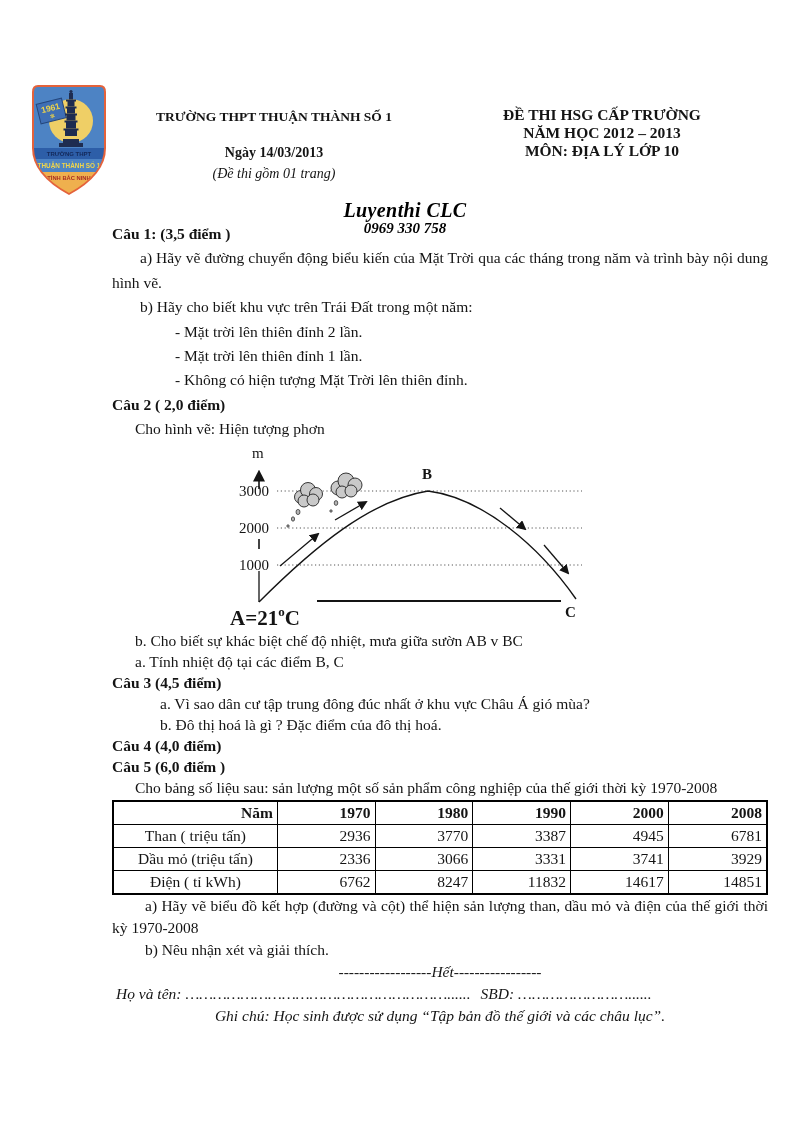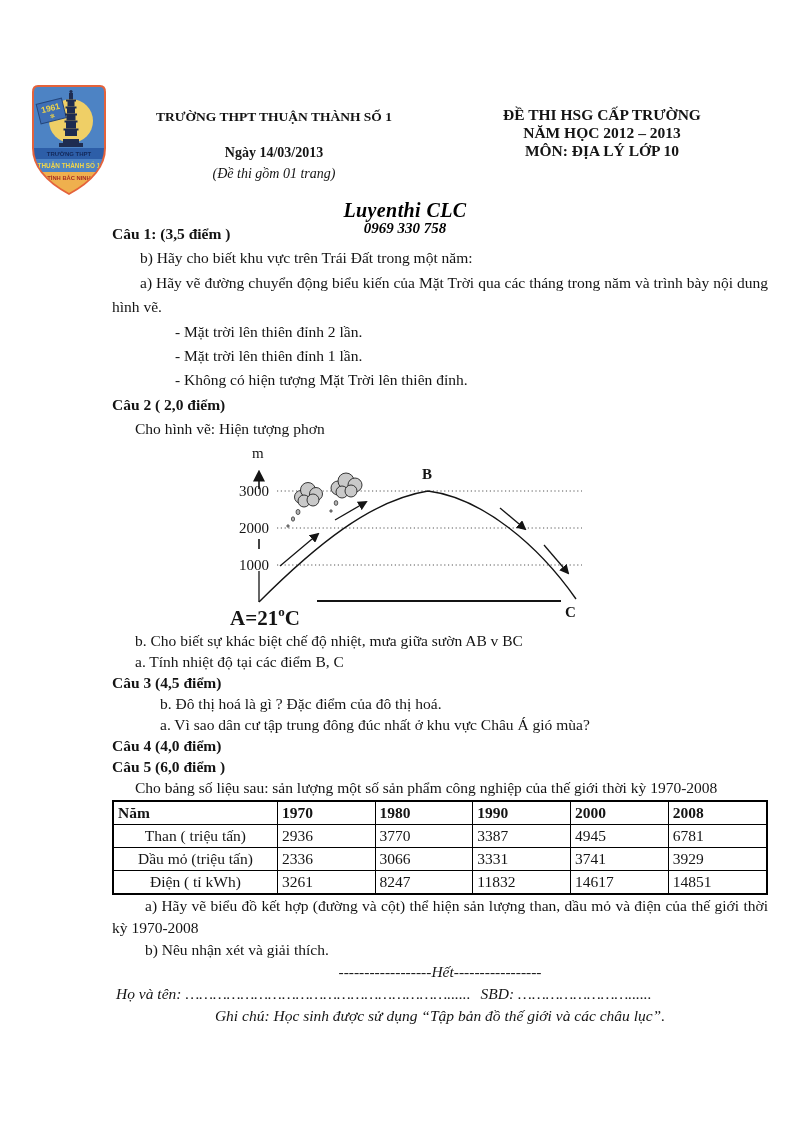"b) Hãy cho biết khu" p.ti28 { order: before "a) Hãy vẽ đường chuyển" -> after "a) Hãy vẽ đường chuyển" }
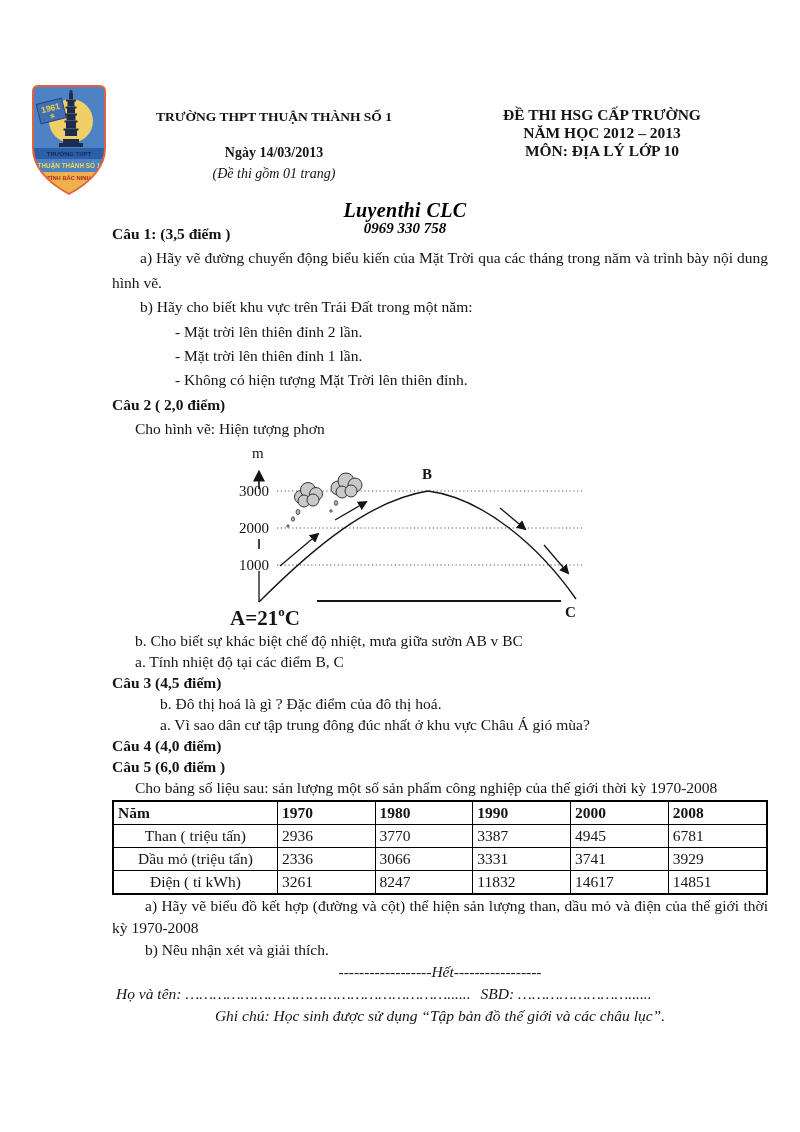"b. Đô thị hoá là" p.pl48 { order: before "a. Vì sao dân cư" -> after "a. Vì sao dân cư" }
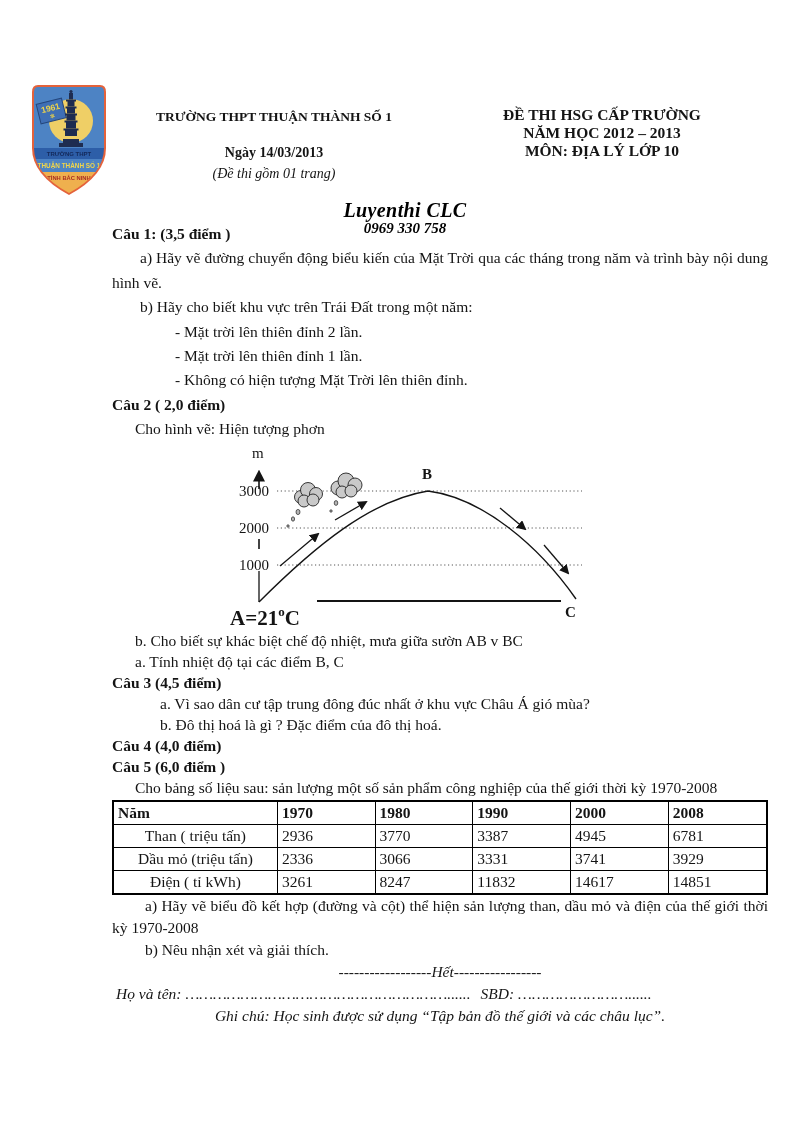"Năm" table.data th, table.data td { text-align: left -> right }
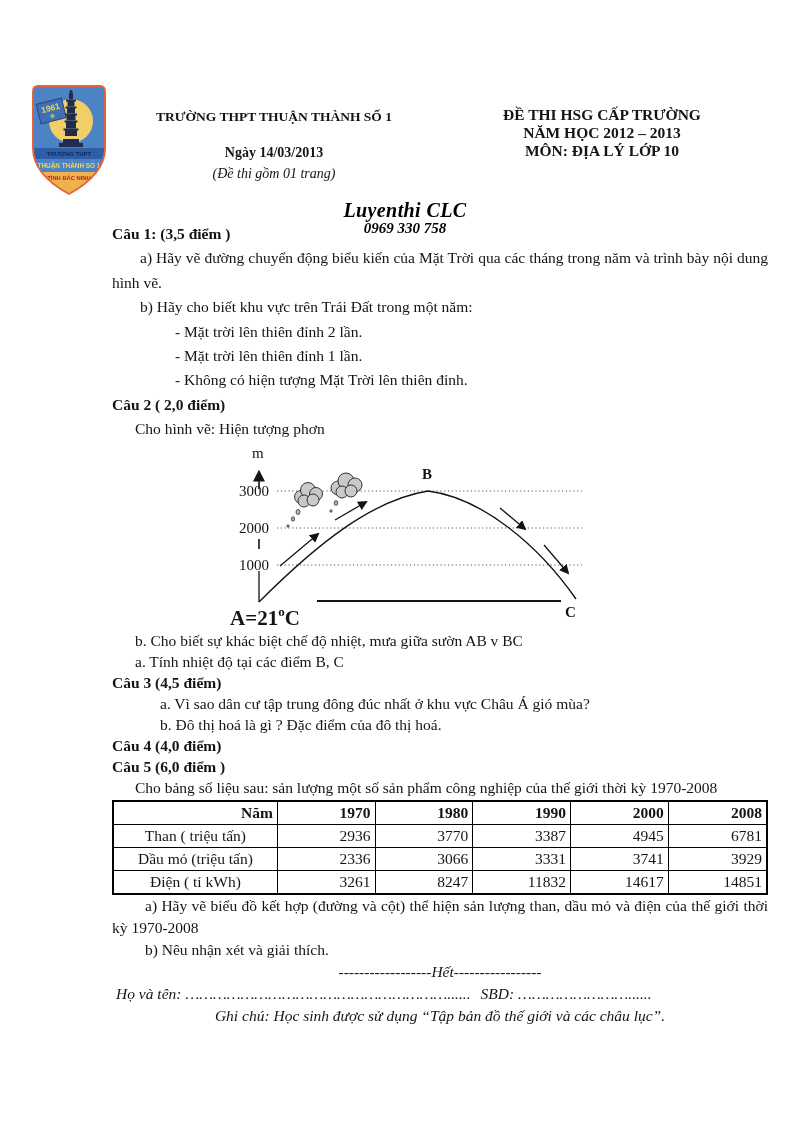"3261" td { text: 3261 -> 6762 }
